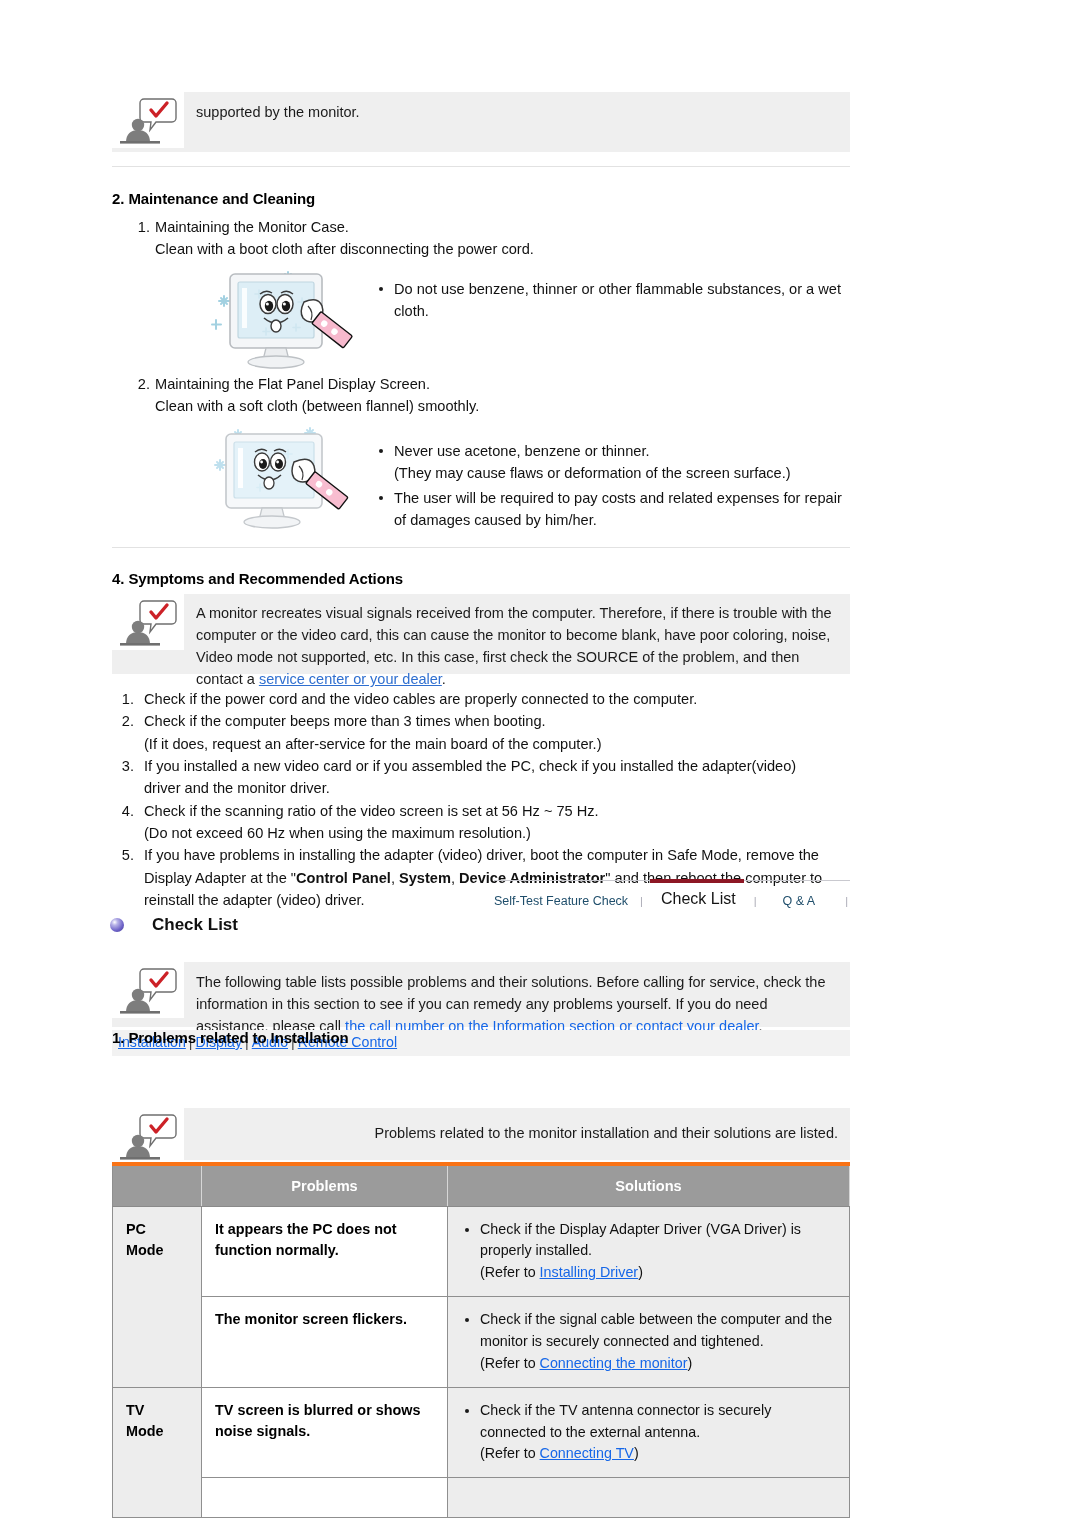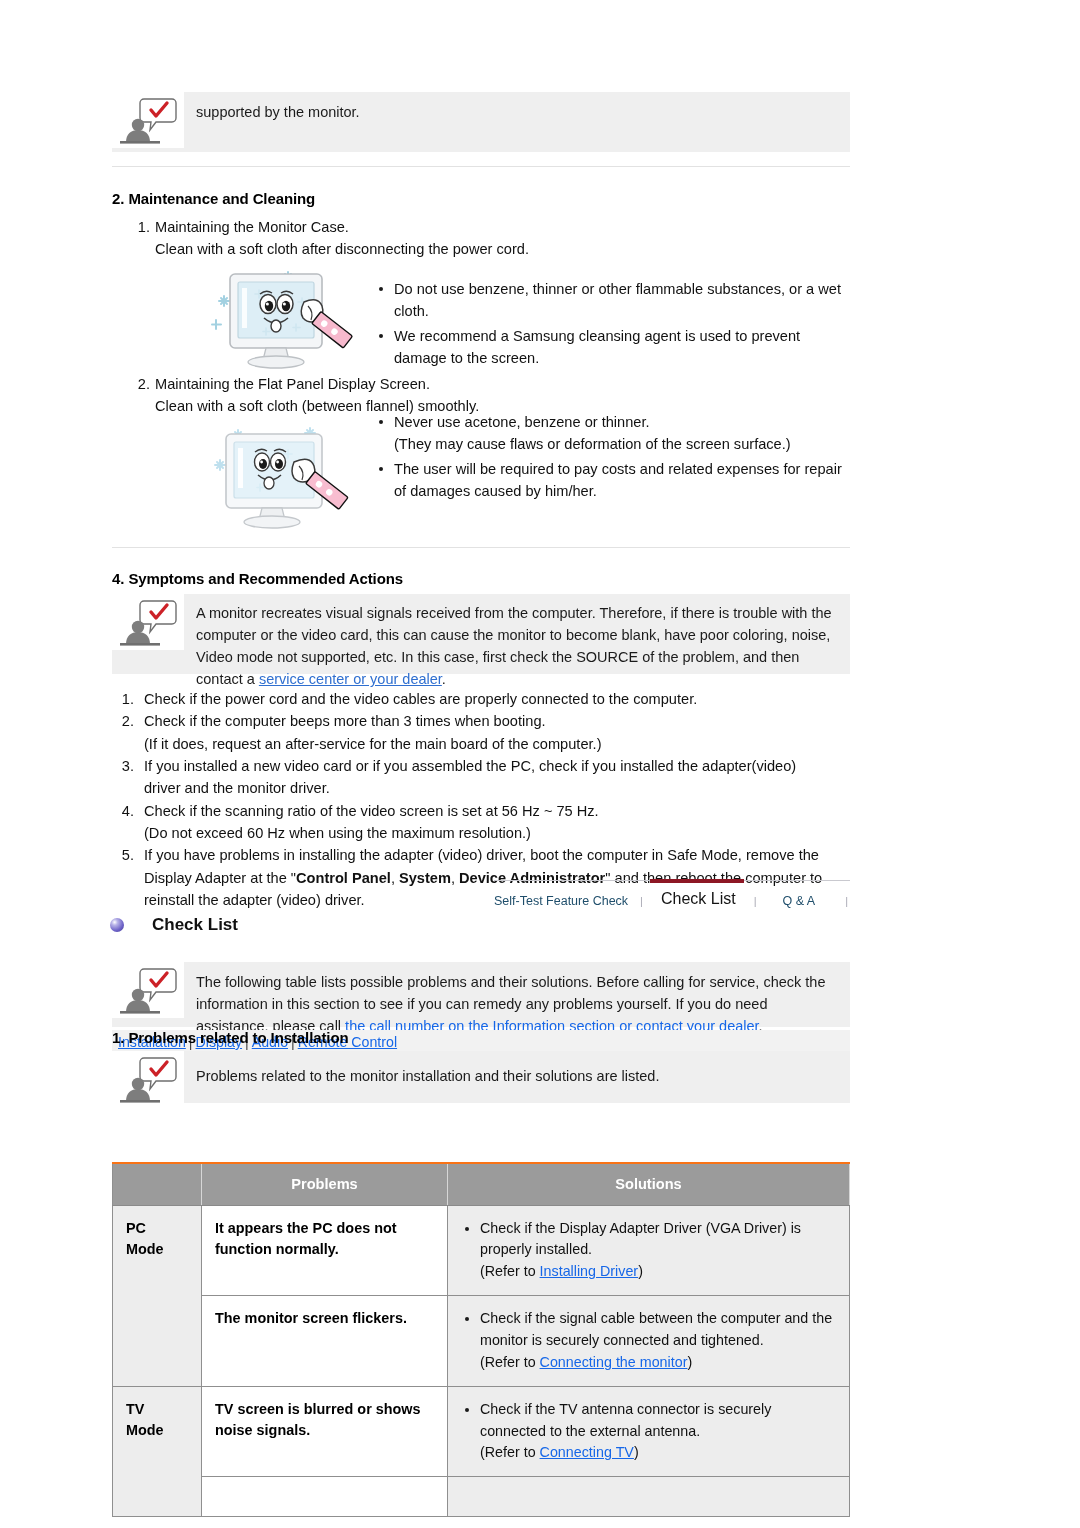"Clean with a soft cloth after" span { text: soft -> boot }
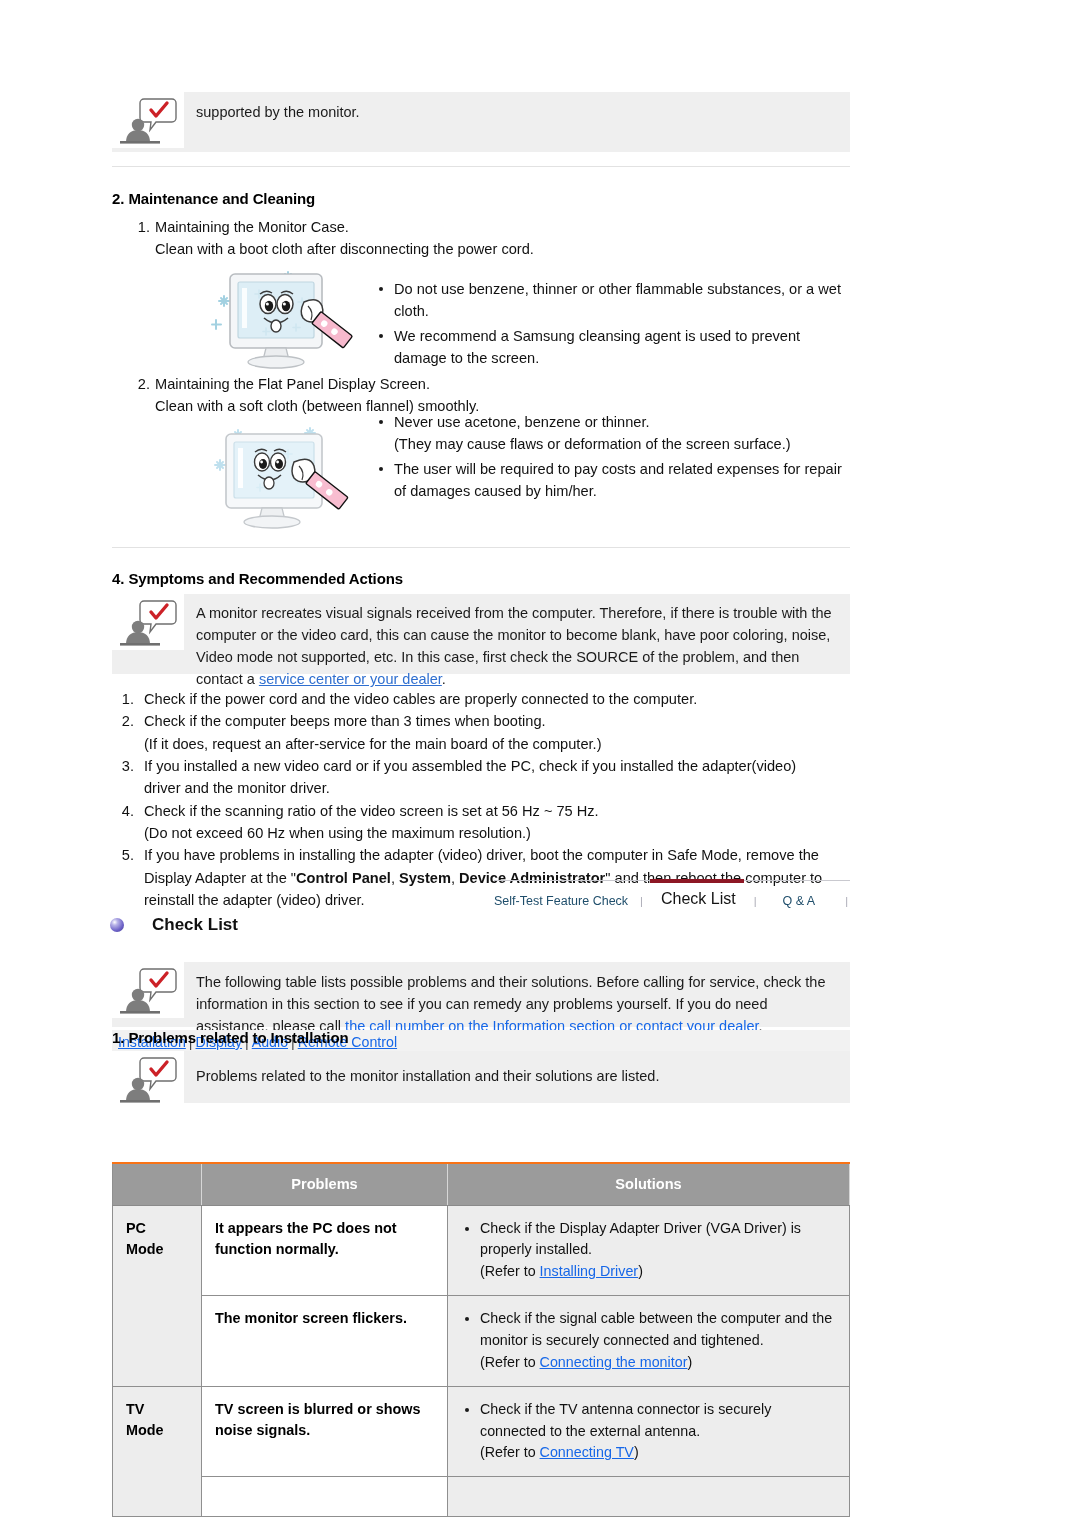"We recommend a Samsung cleansing" li { html: <li>We recommend a Samsung cleansing agent is used to prevent damage to the screen.</li> -> none }
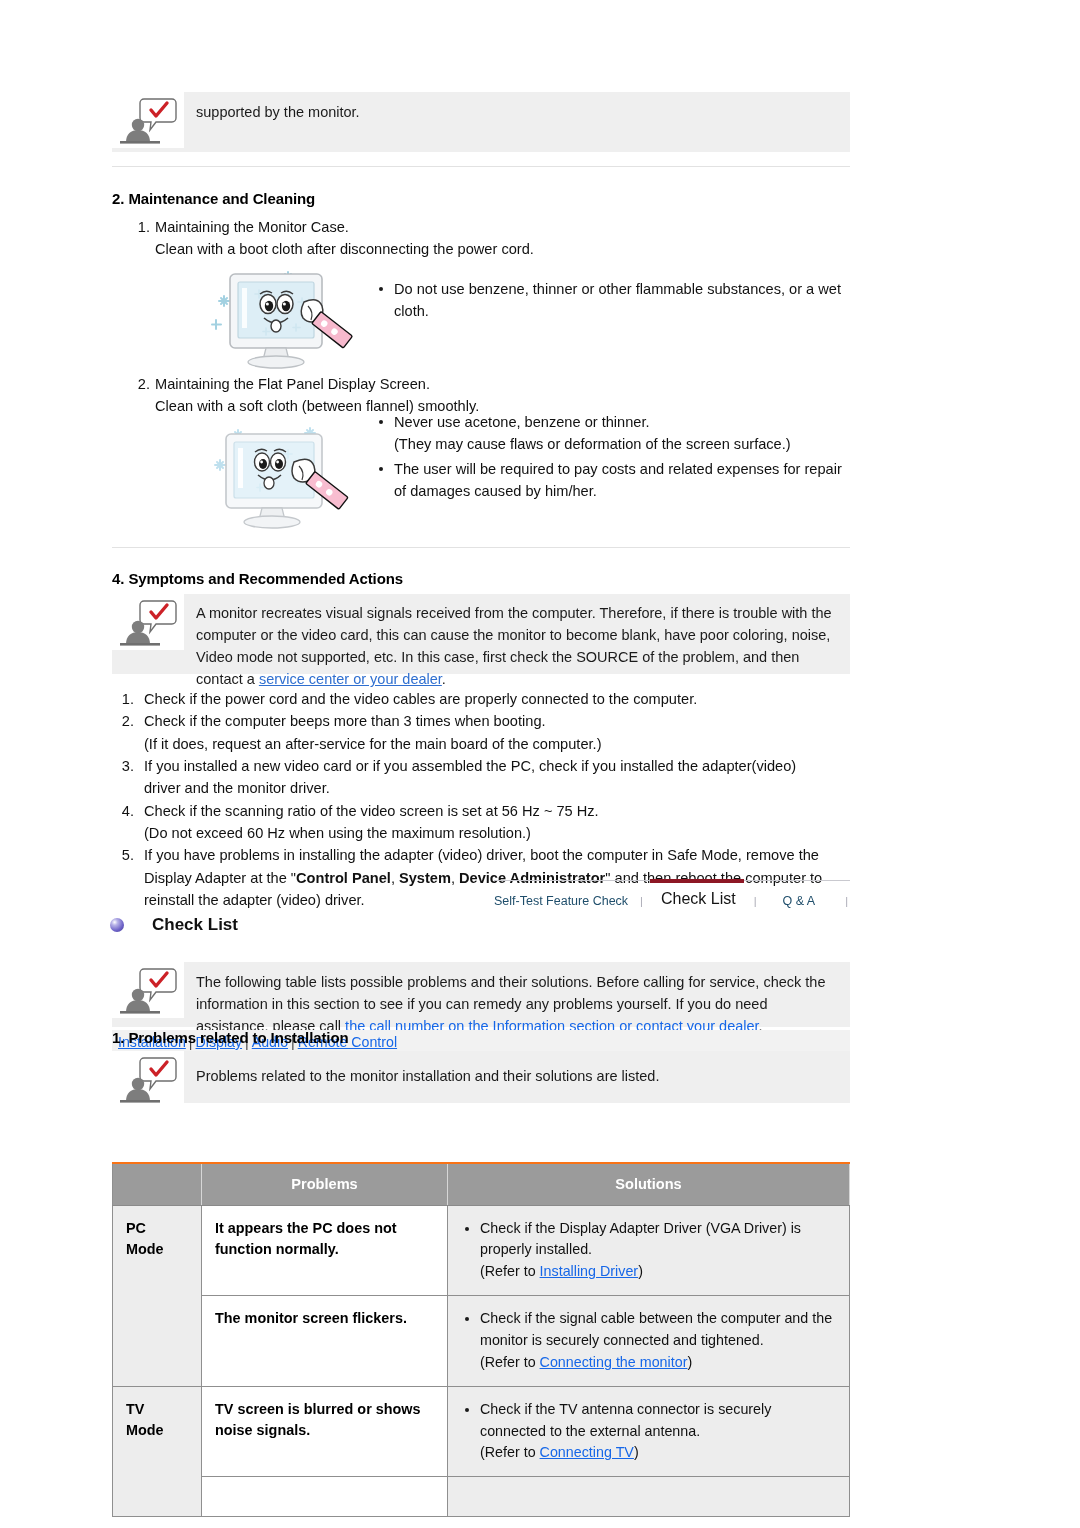"Never use acetone, benzene or" div { top: 411px -> 440px }
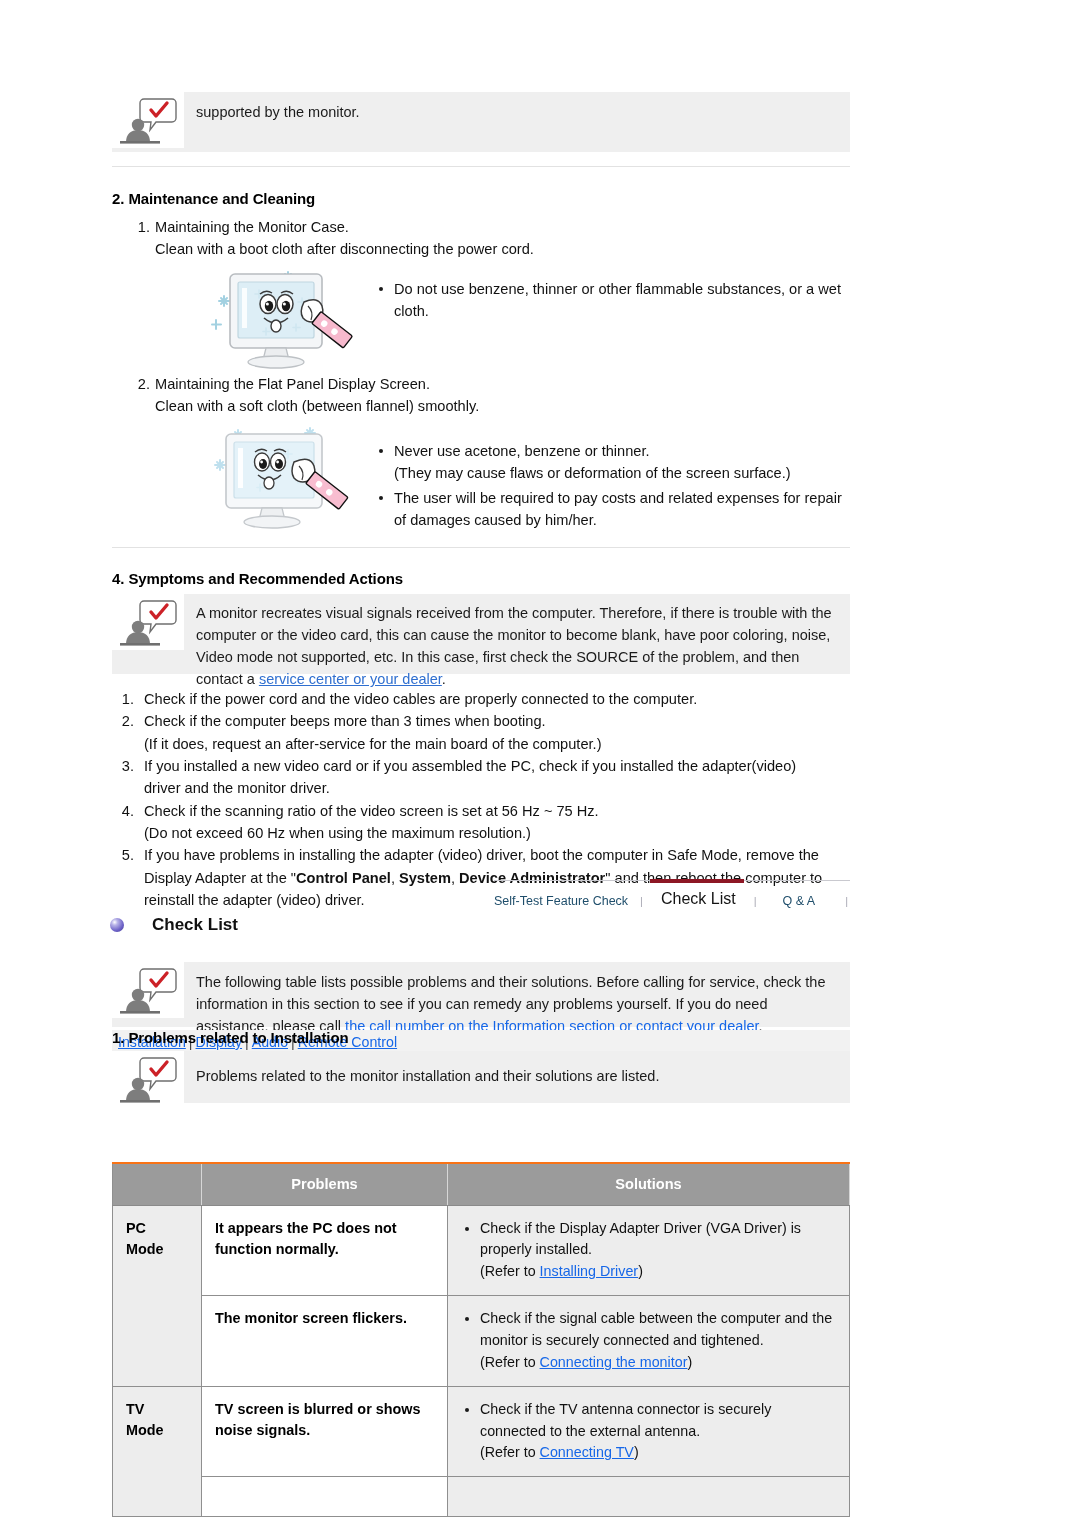"Problems related to the monitor" div.wrap { text-align: none -> right; top: 1051px -> 1108px }
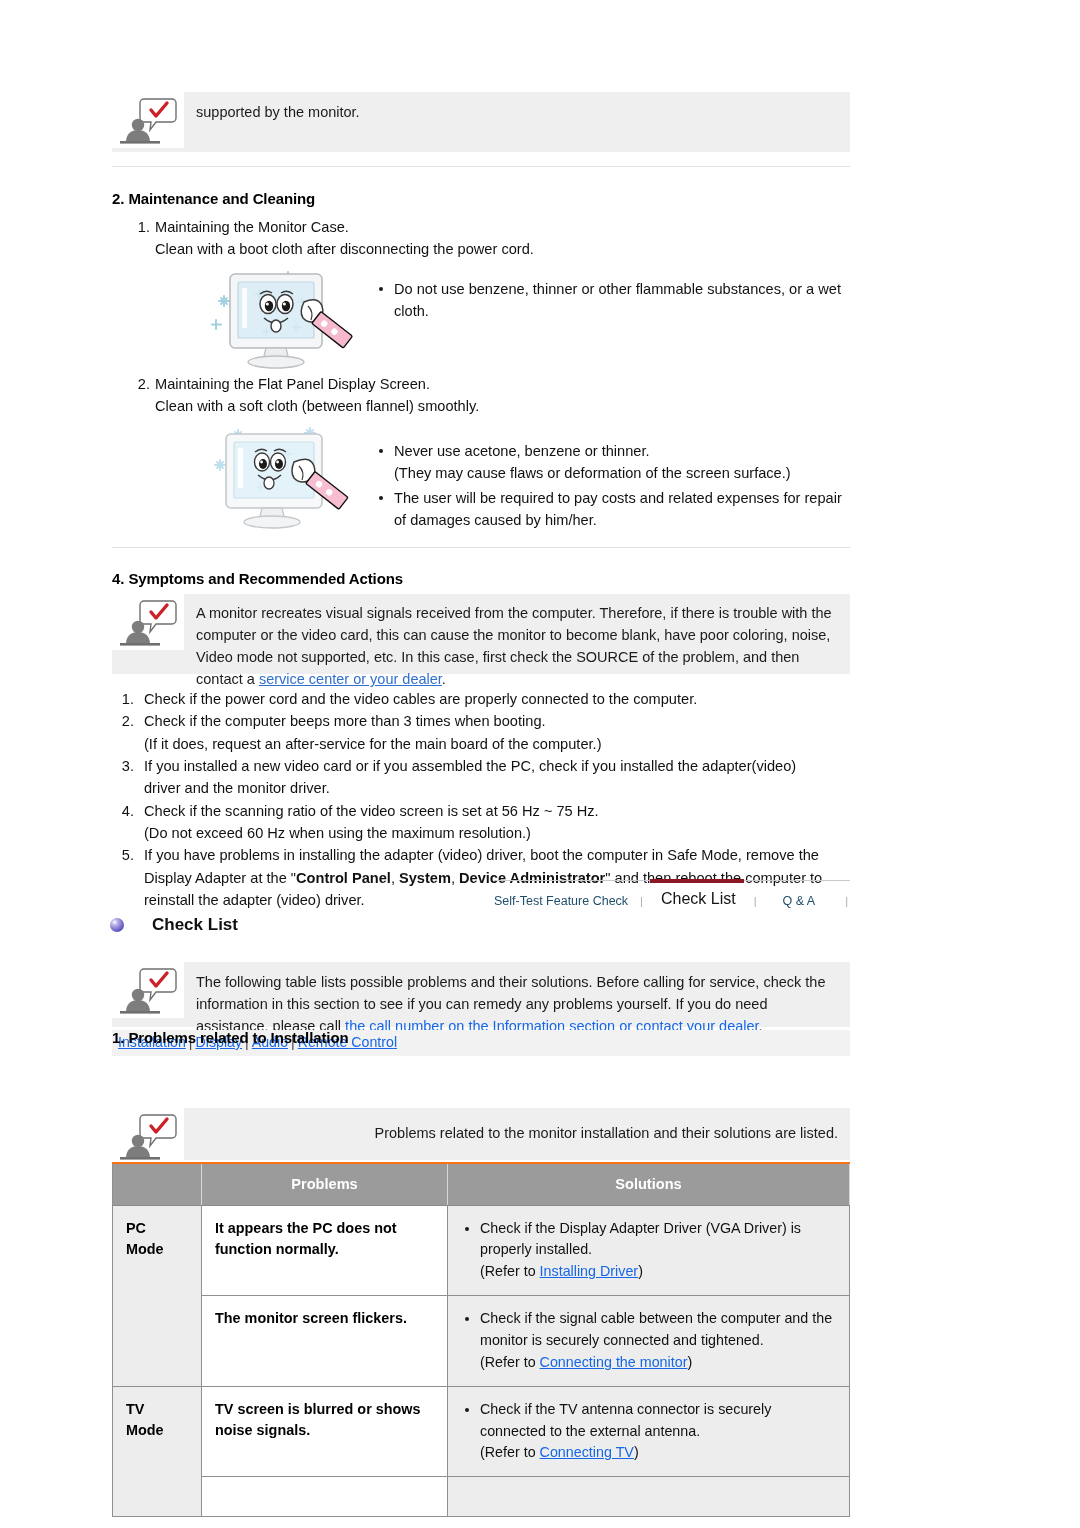"Problems" table.probs { border-top: 2px solid #f97316 -> 4px solid #f97316 }
